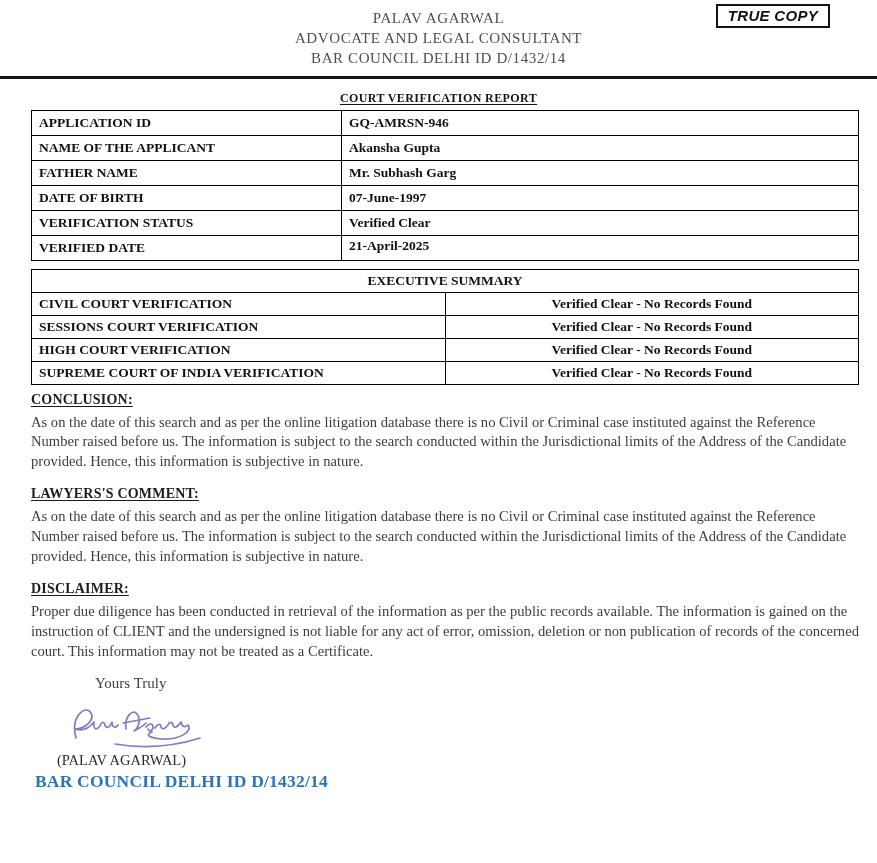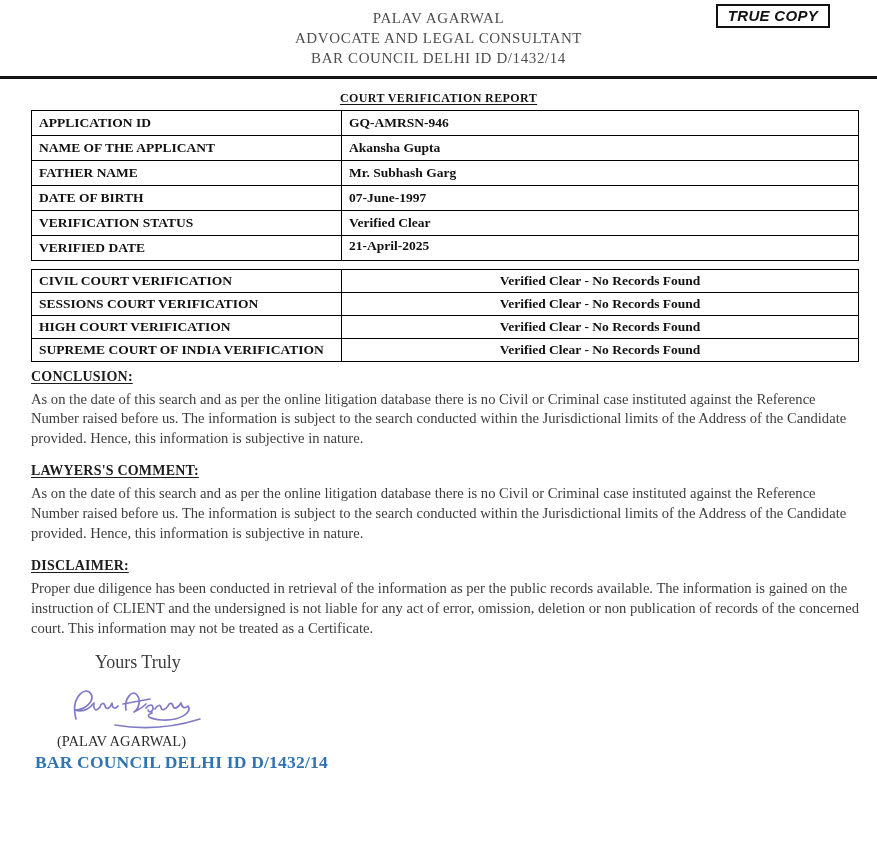"EXECUTIVE SUMMARY" tr { html: none -> <tr> <td>EXECUTIVE SUMMARY</td> </tr> }
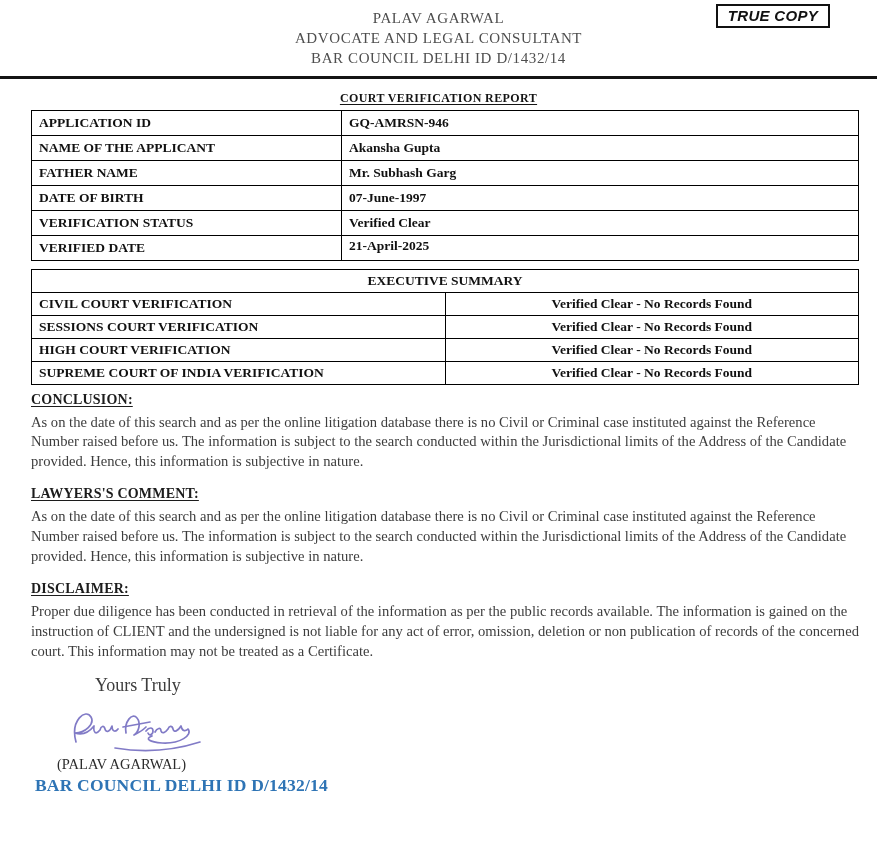"Yours Truly" .closing { font-size: 18px -> 15px }
